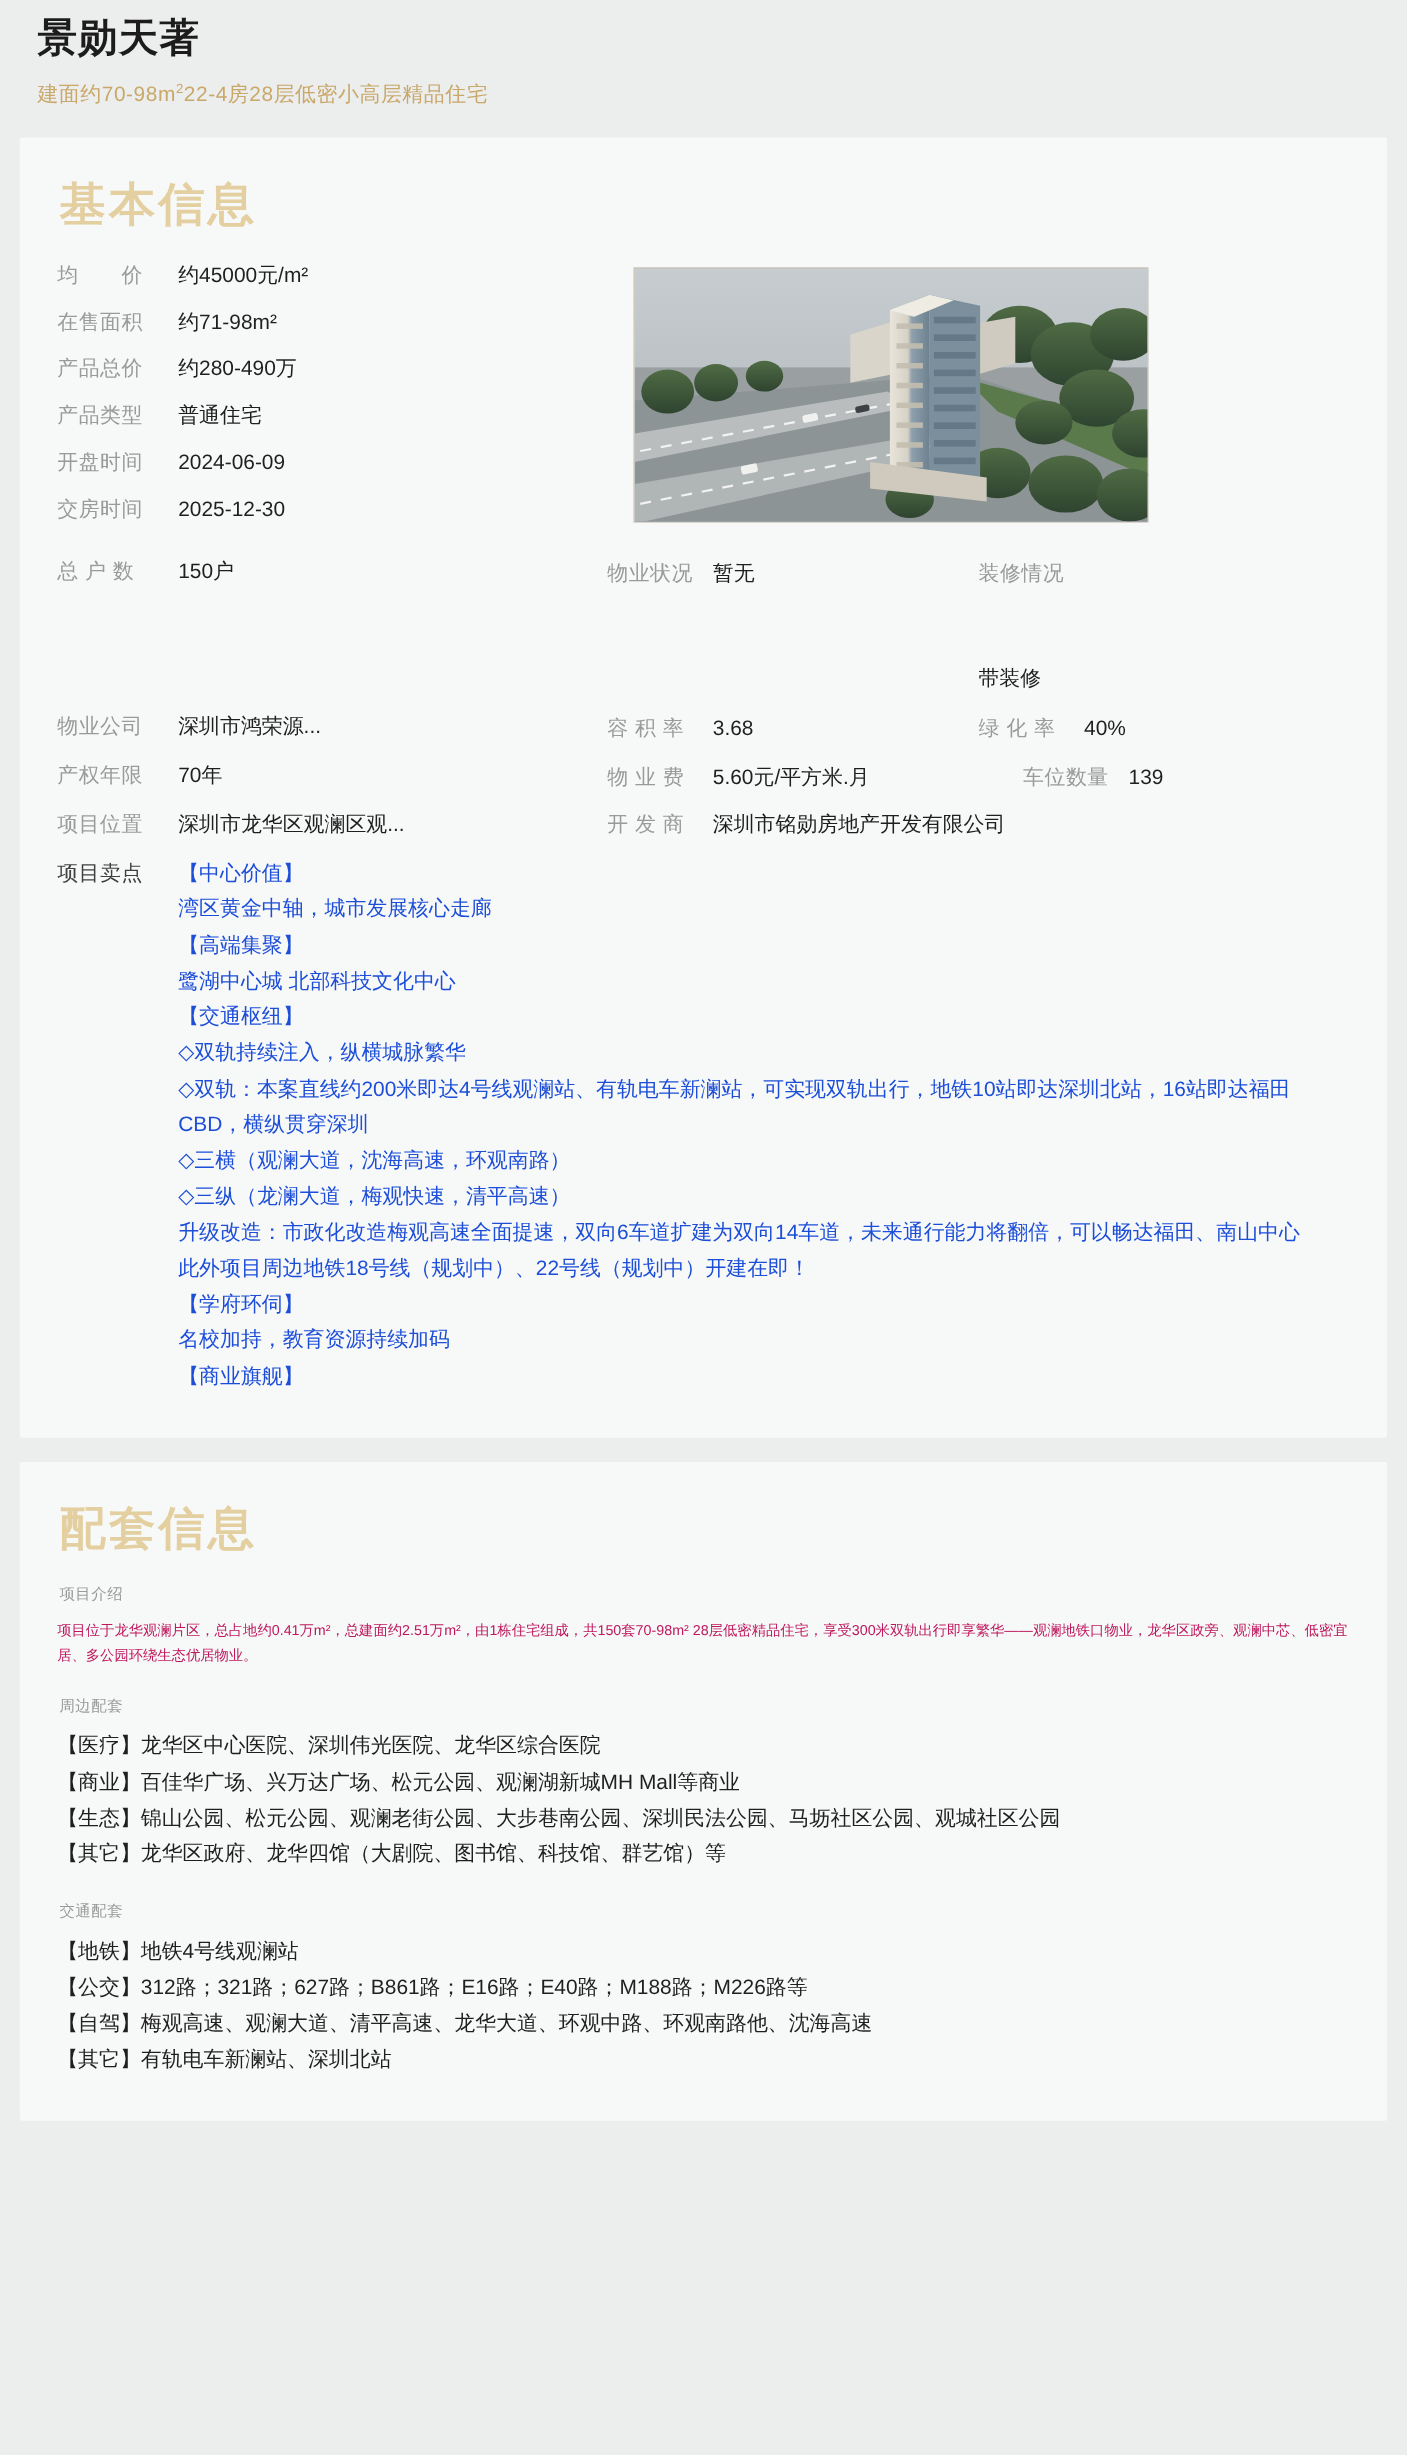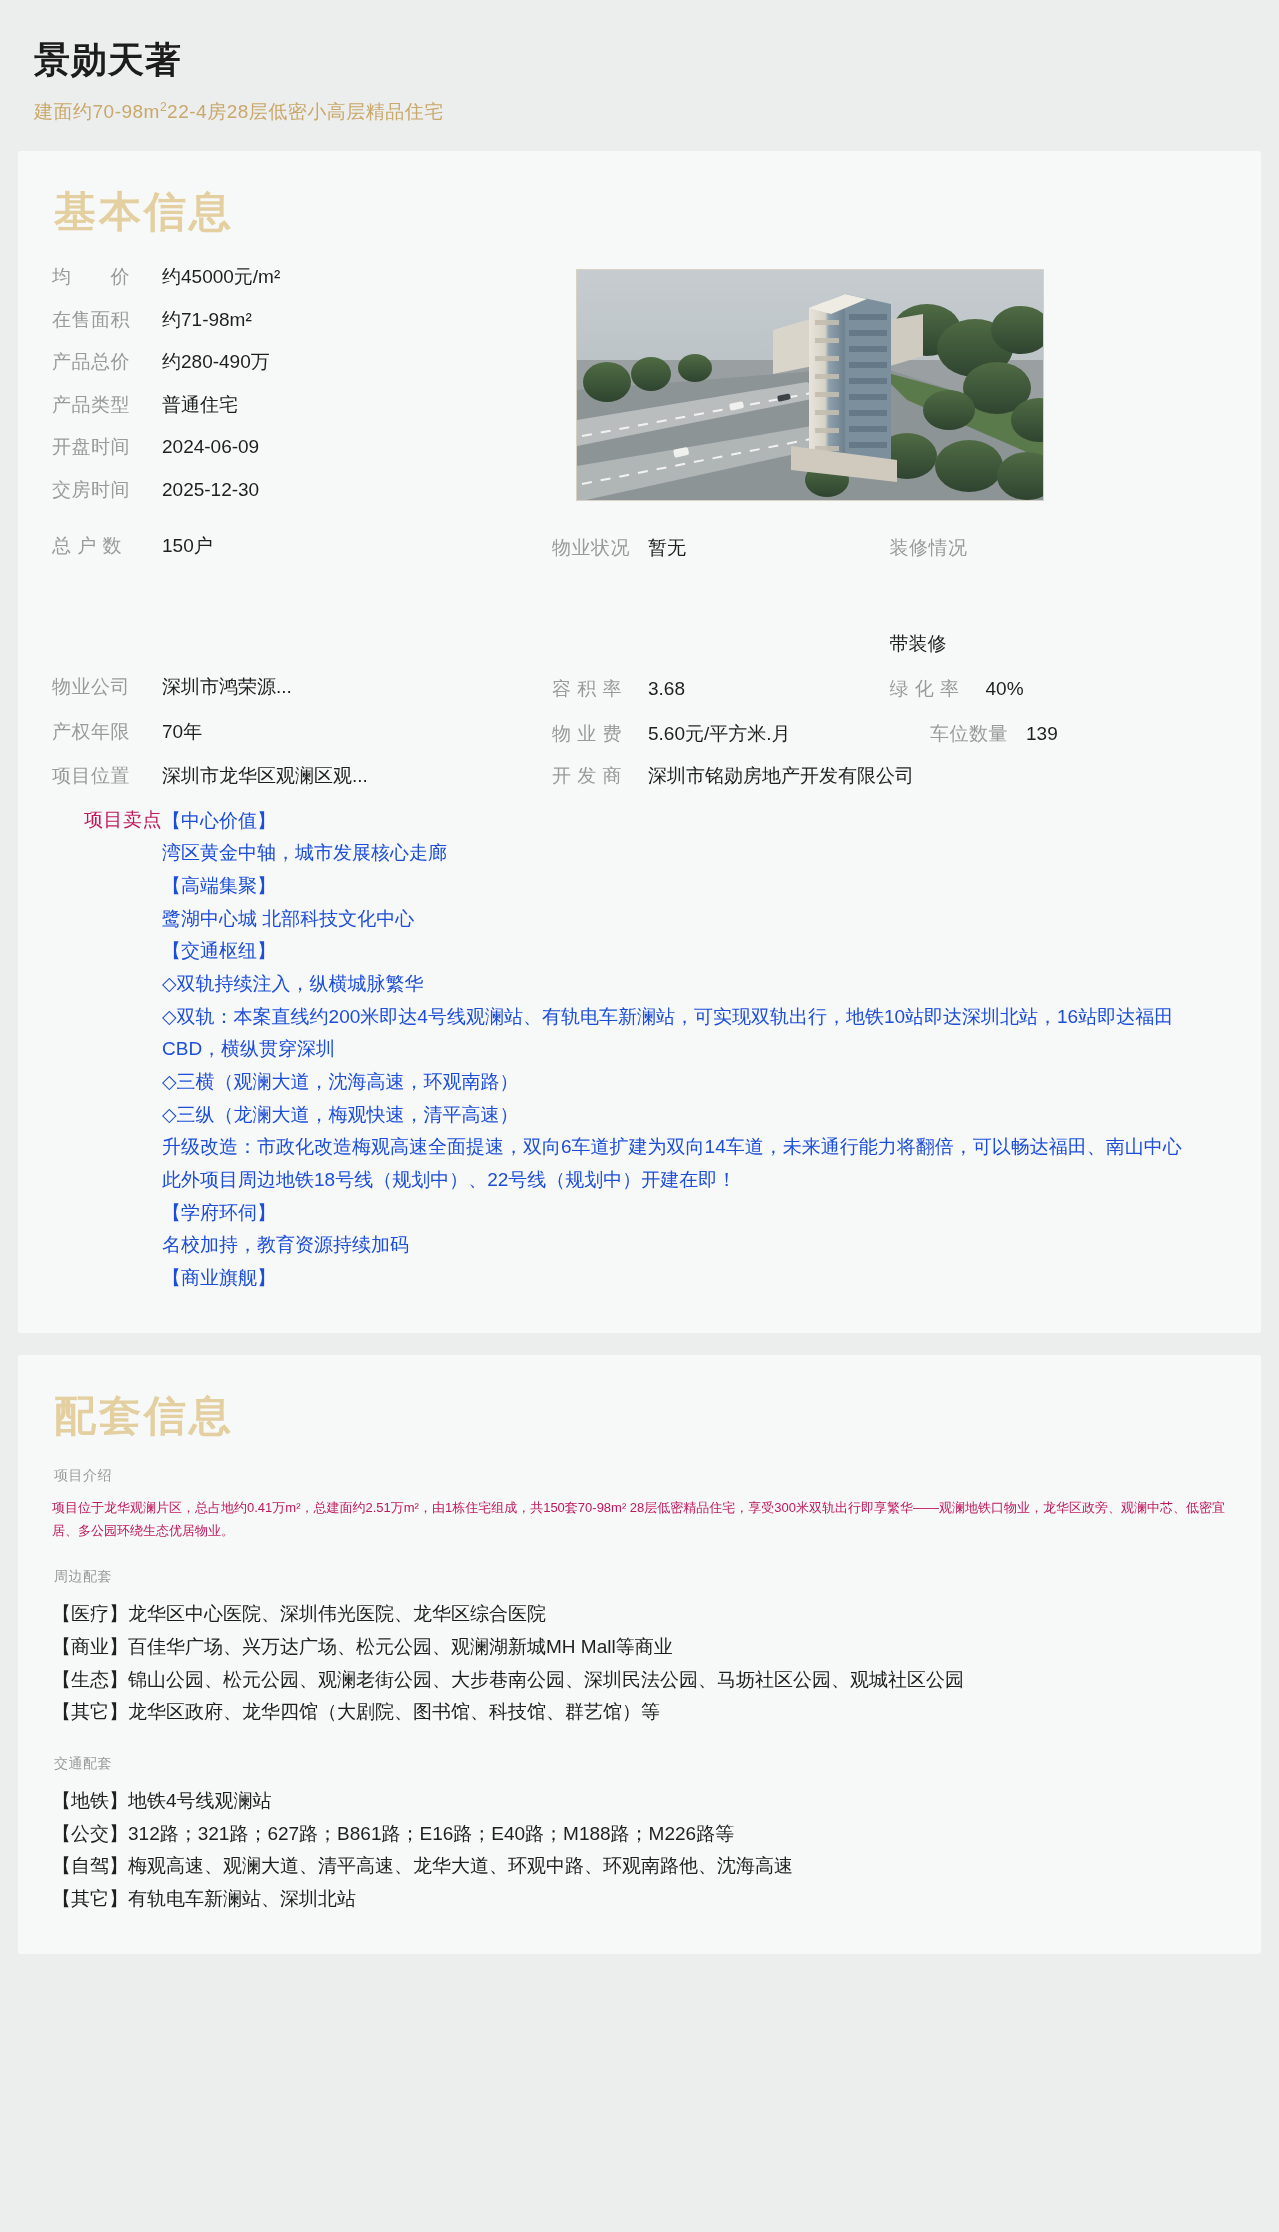"景勋天著" .header { padding: 36px 34px 18px 34px -> 10px 34px 18px 34px }
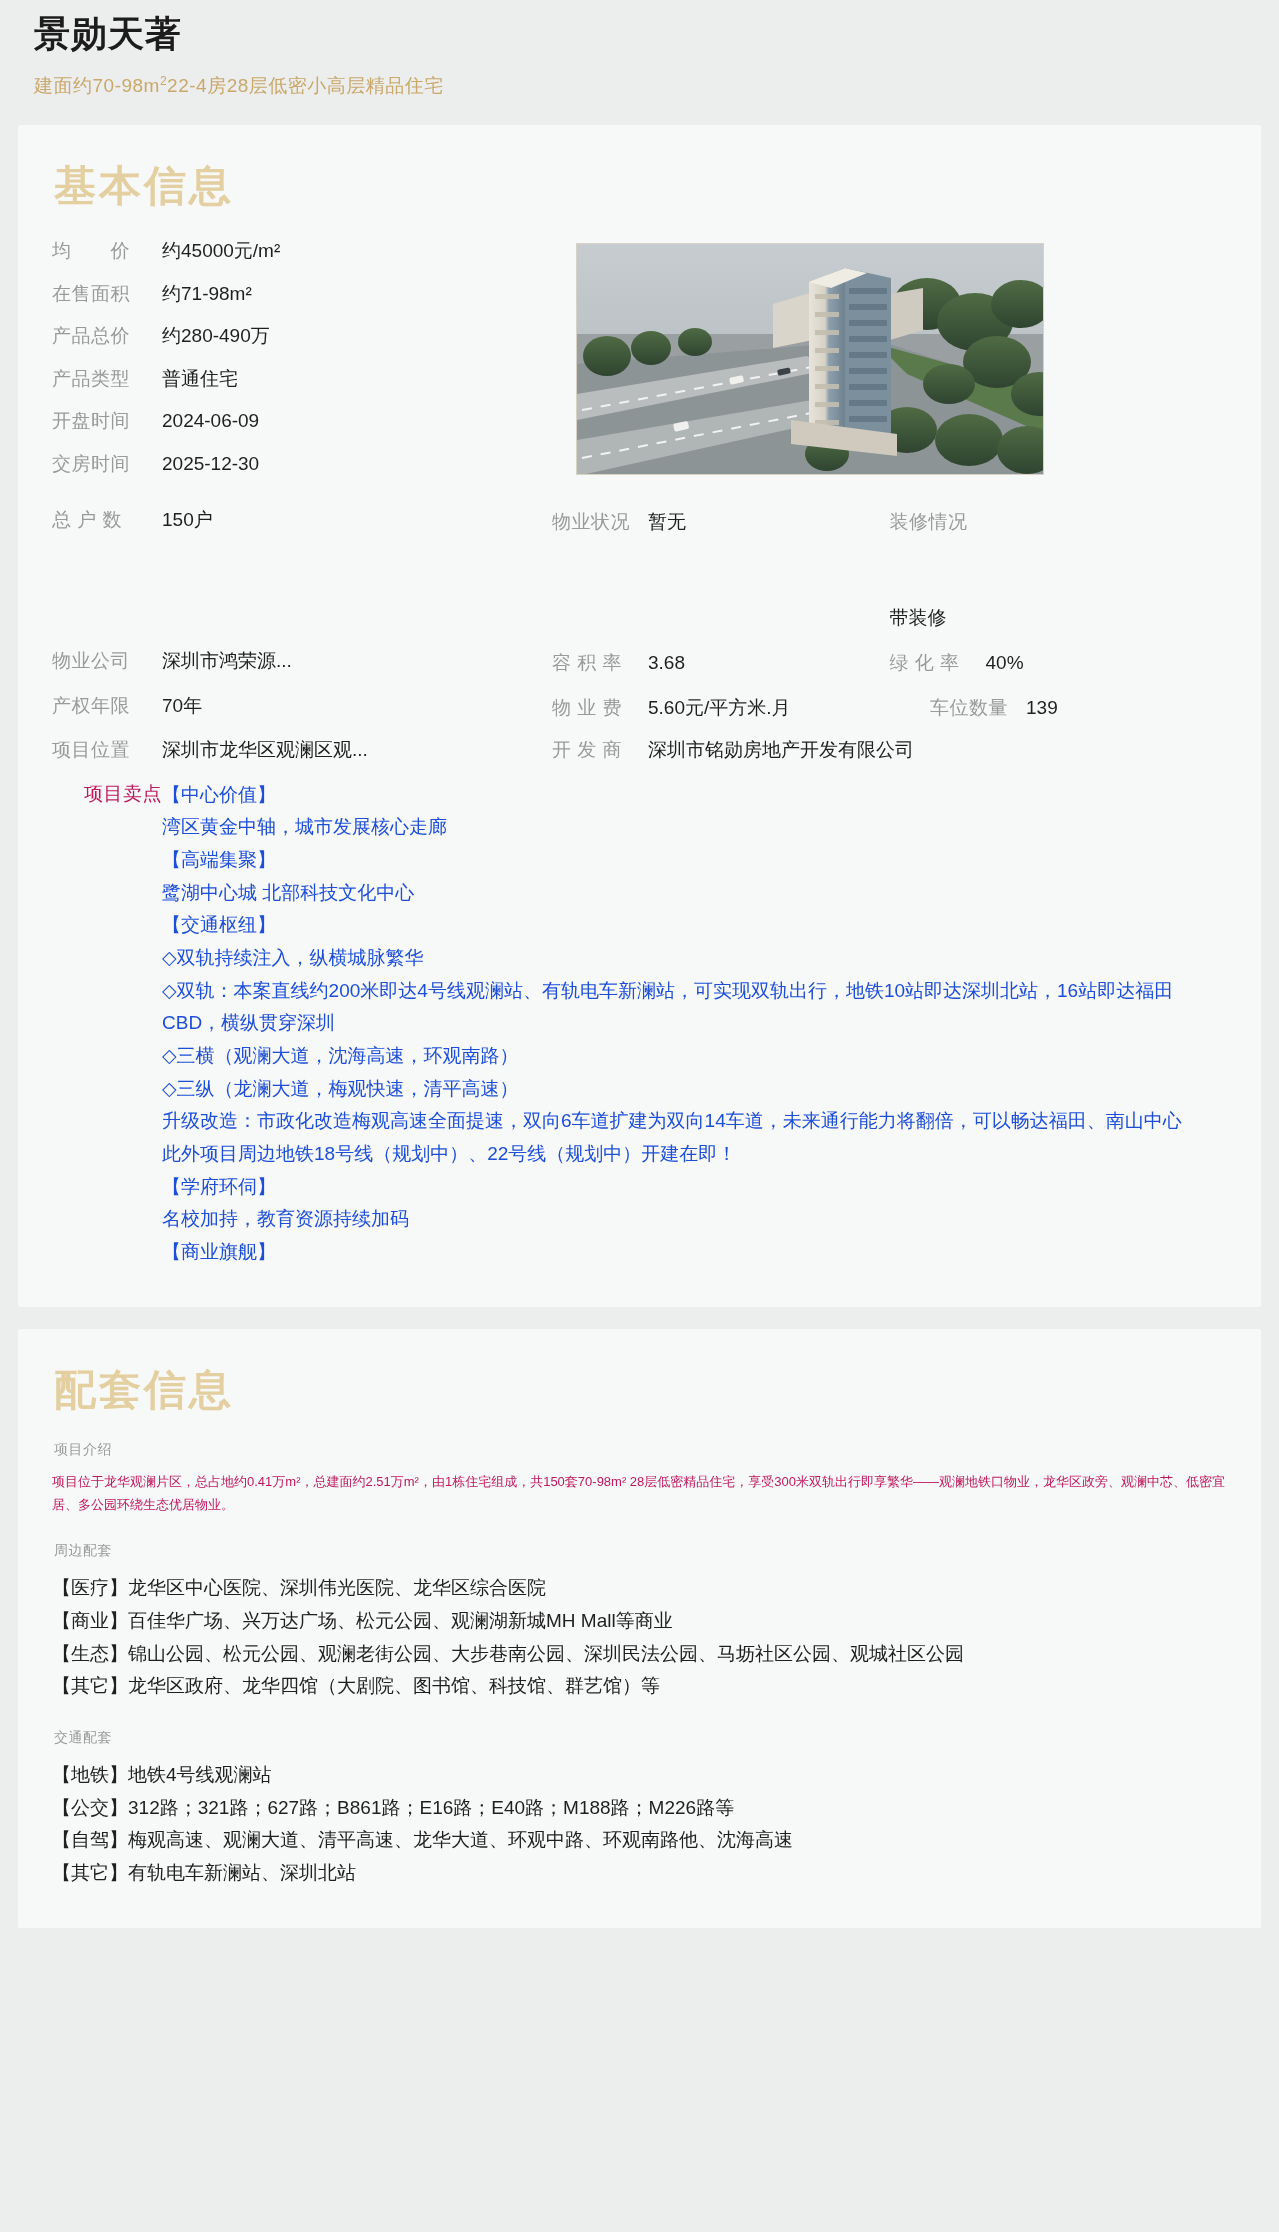"项目卖点" .points .lbl { color: #be185d -> #404040; text-align: right -> none }
